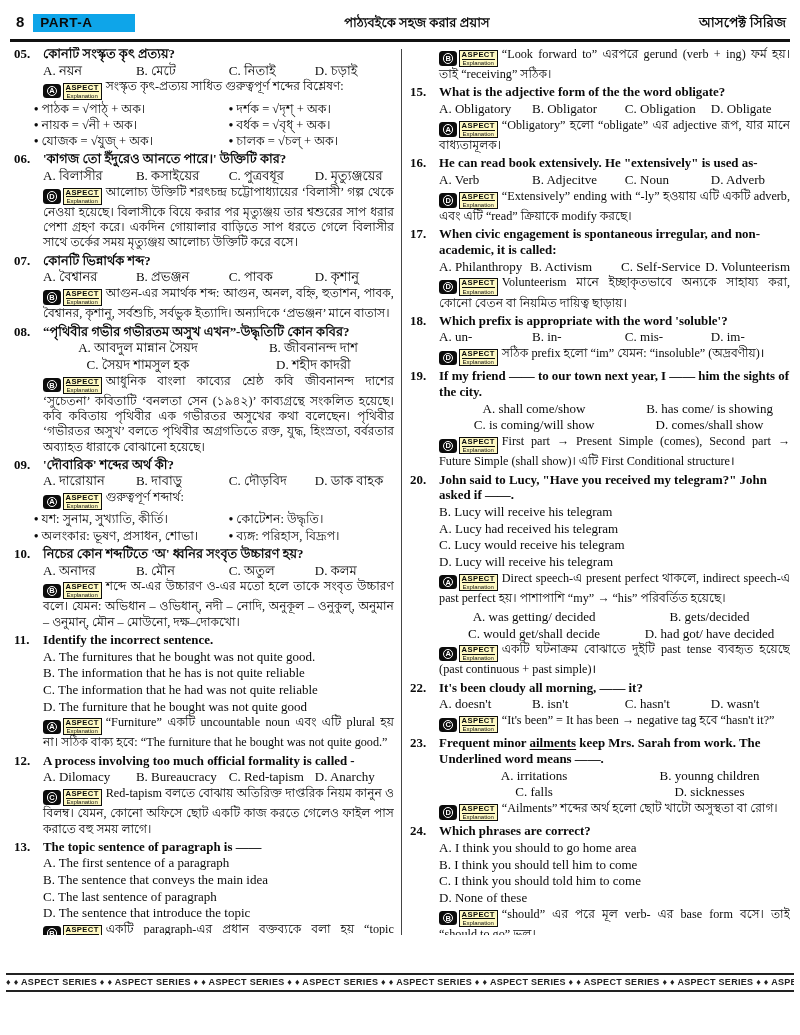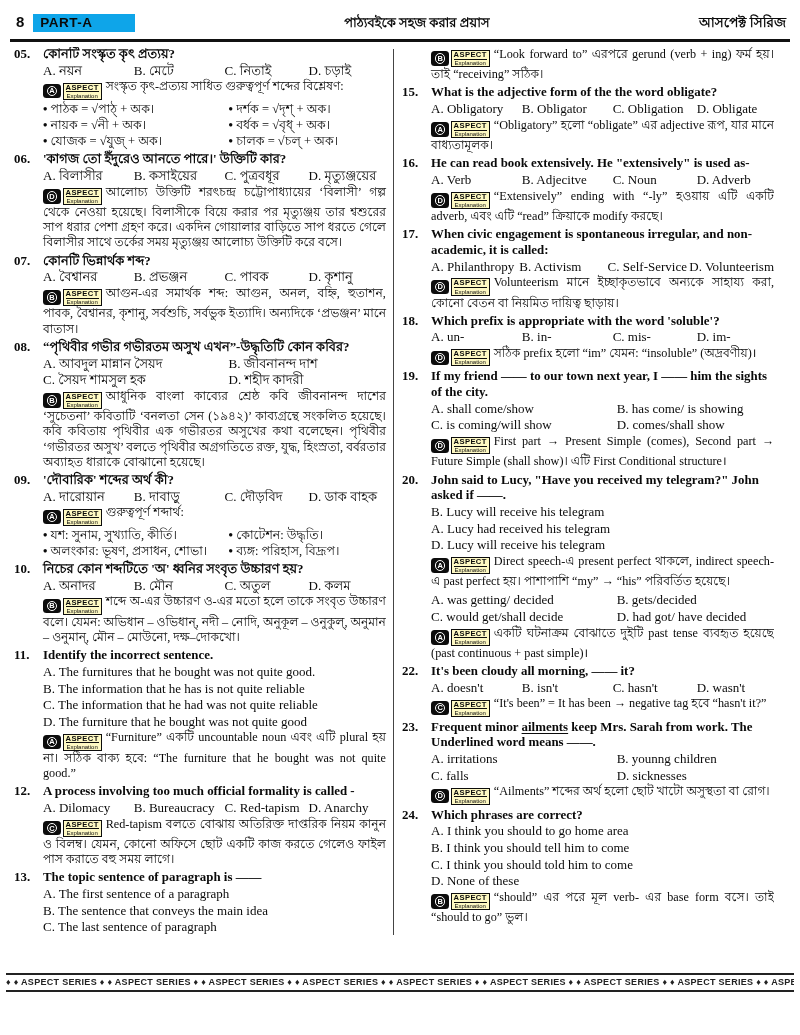"05." .content { padding: 5px 26px 0 14px -> 5px 10px 0 14px }
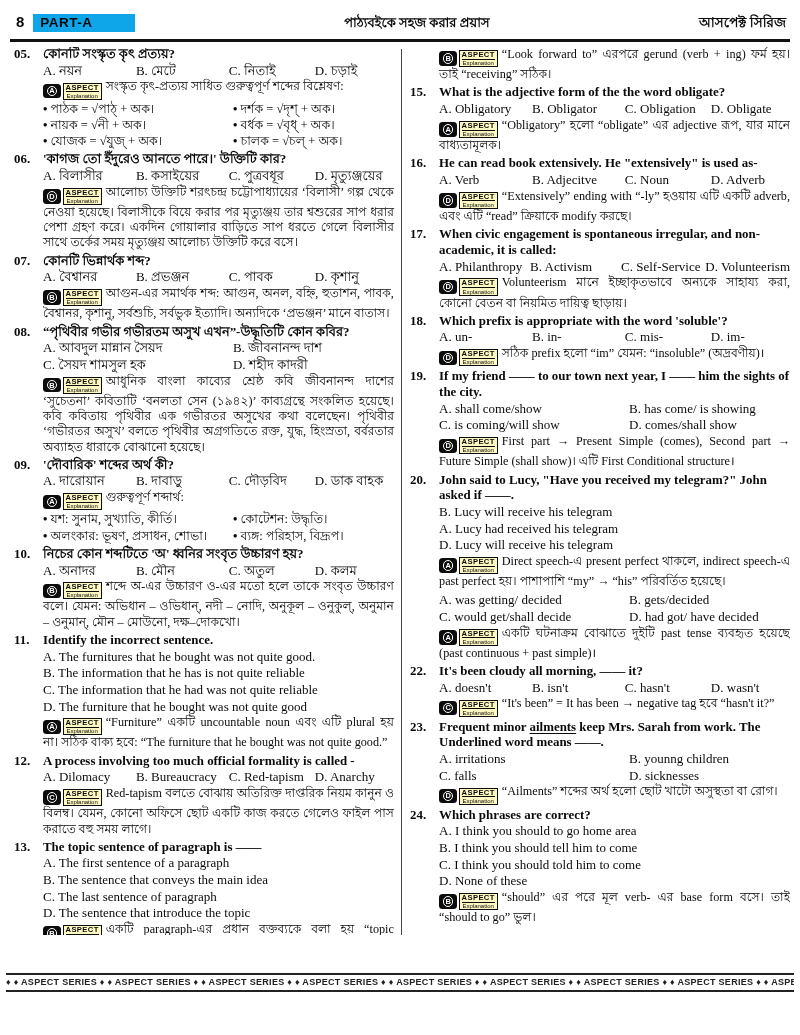"পাঠক = √পাঠ্ + অক।" .bullets { margin-left: 29px -> 20px }
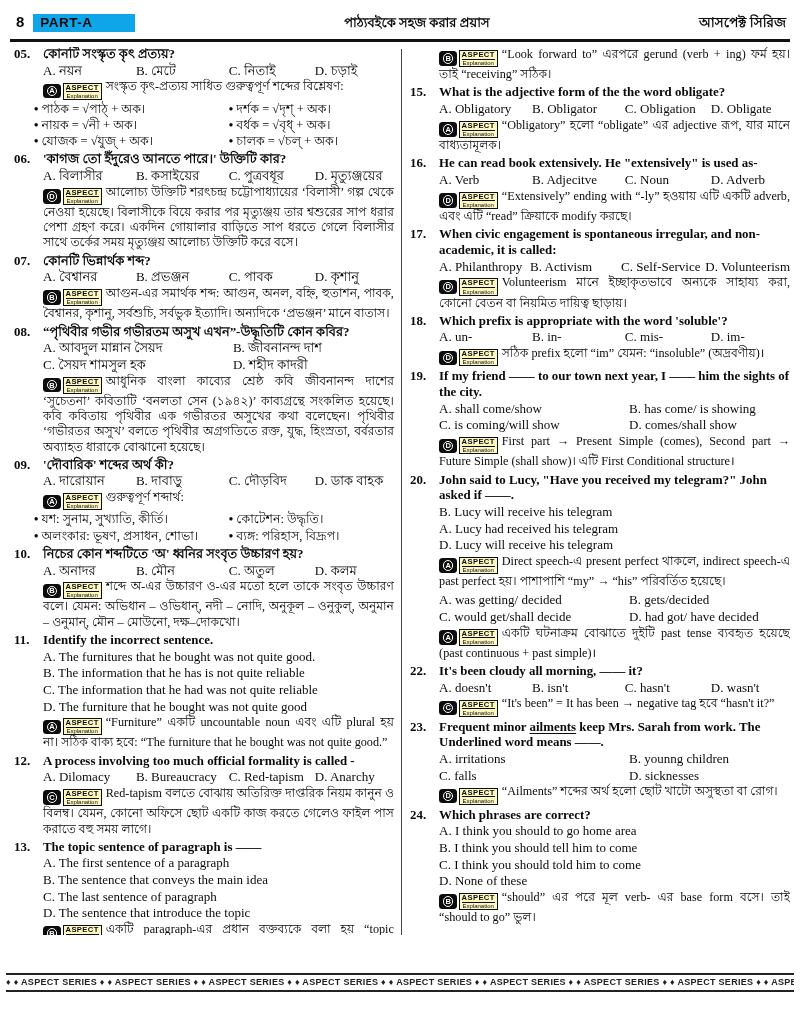"A. আবদুল মান্নান সৈয়দ" .options.cols-2 { text-align: none -> center }
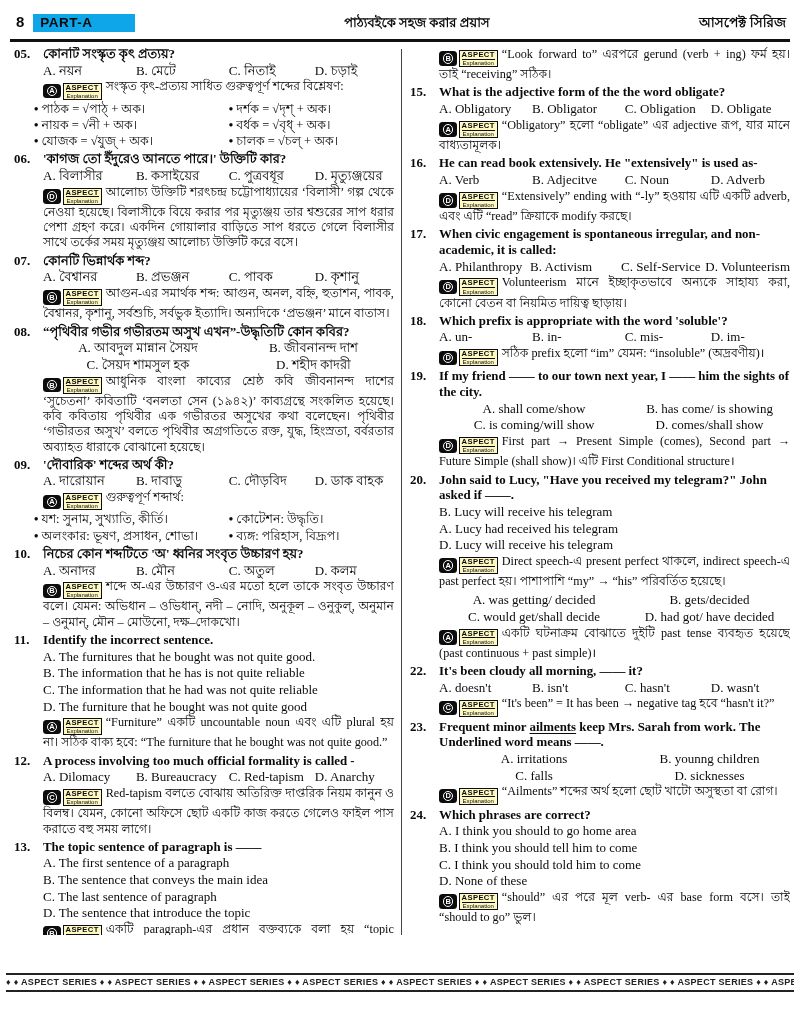"C. Lucy would receive his" span.option { html: none -> <span>C. Lucy would receive his telegram</span> }
